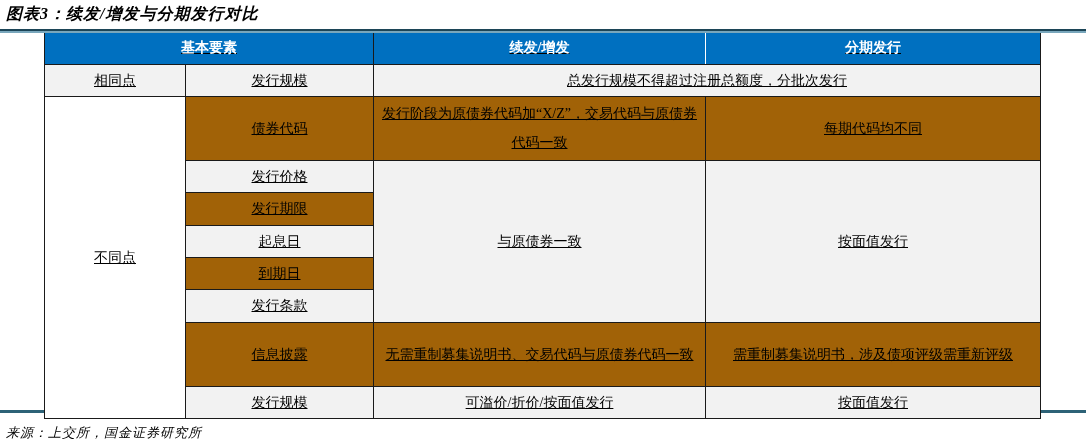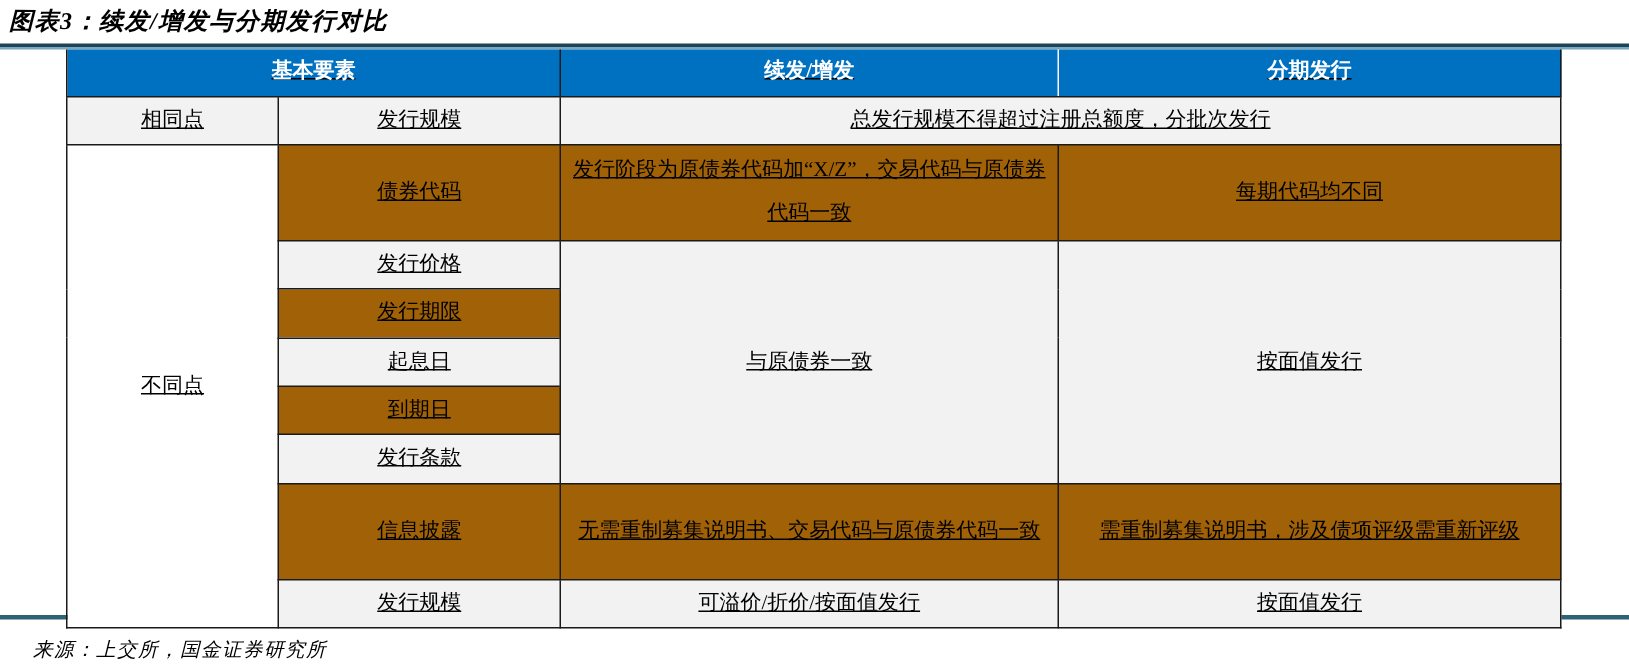"来源：上交所，国金证券研究所" .source-note { left: 22px -> 6px }
